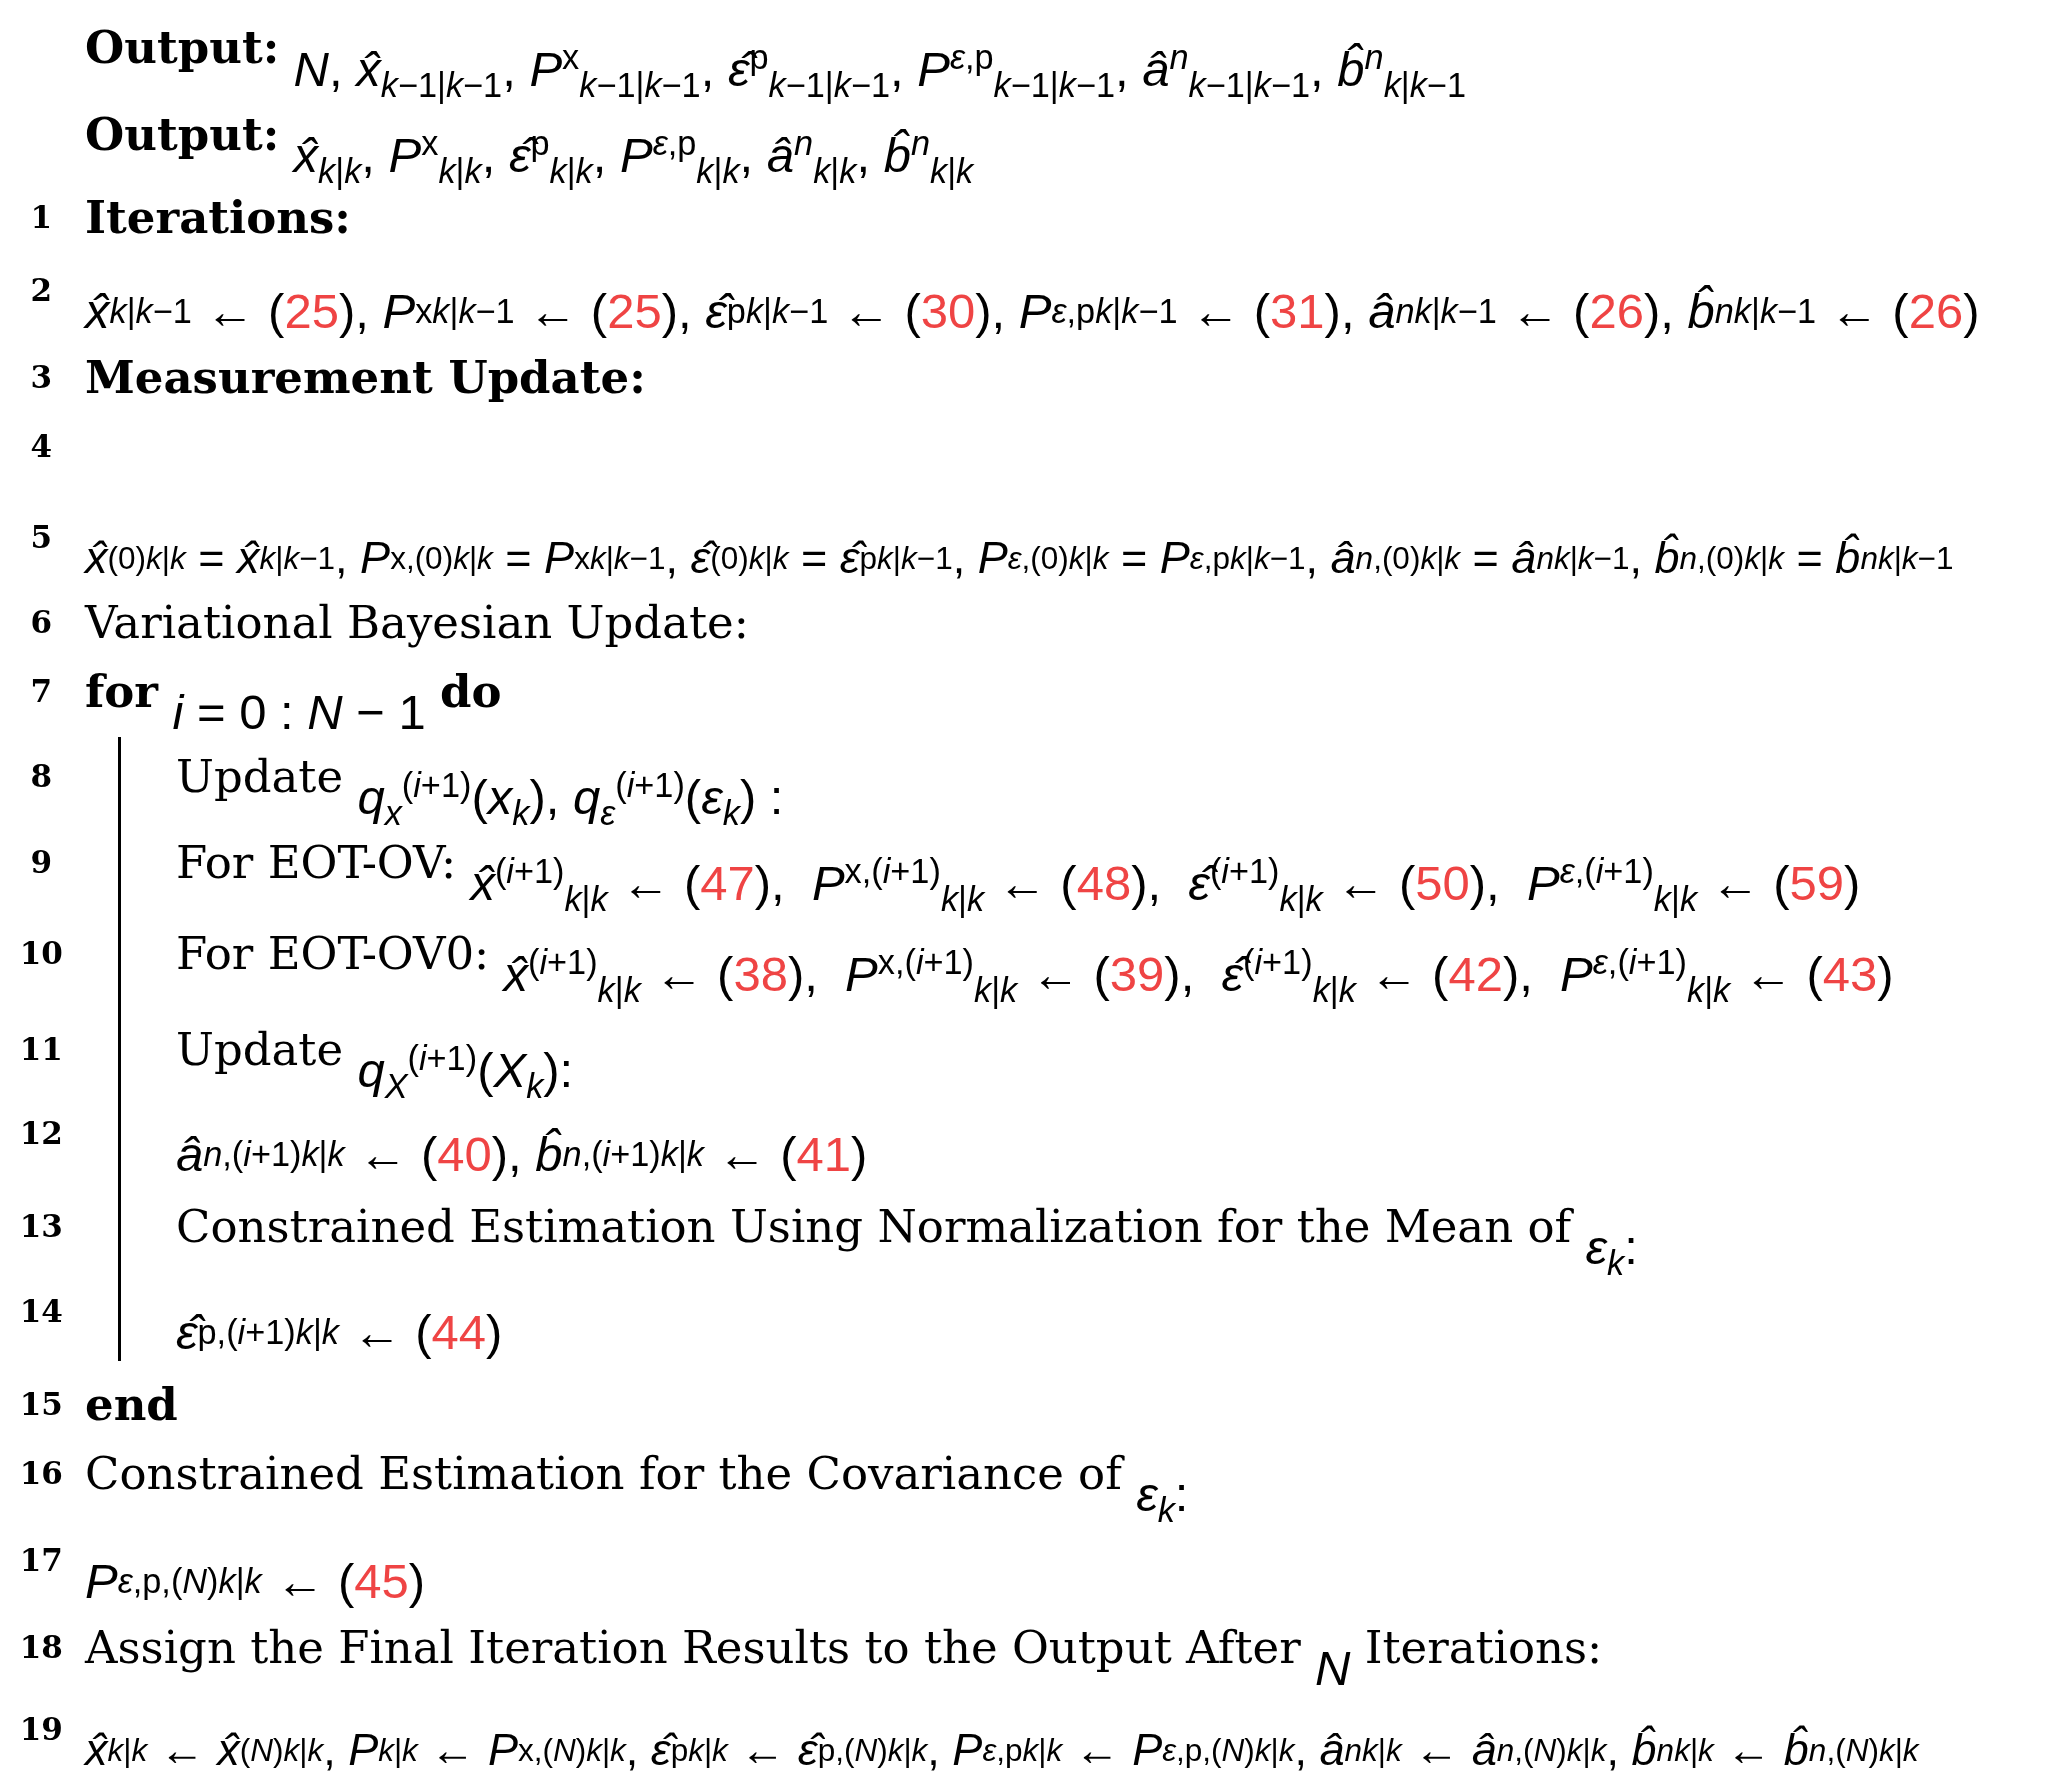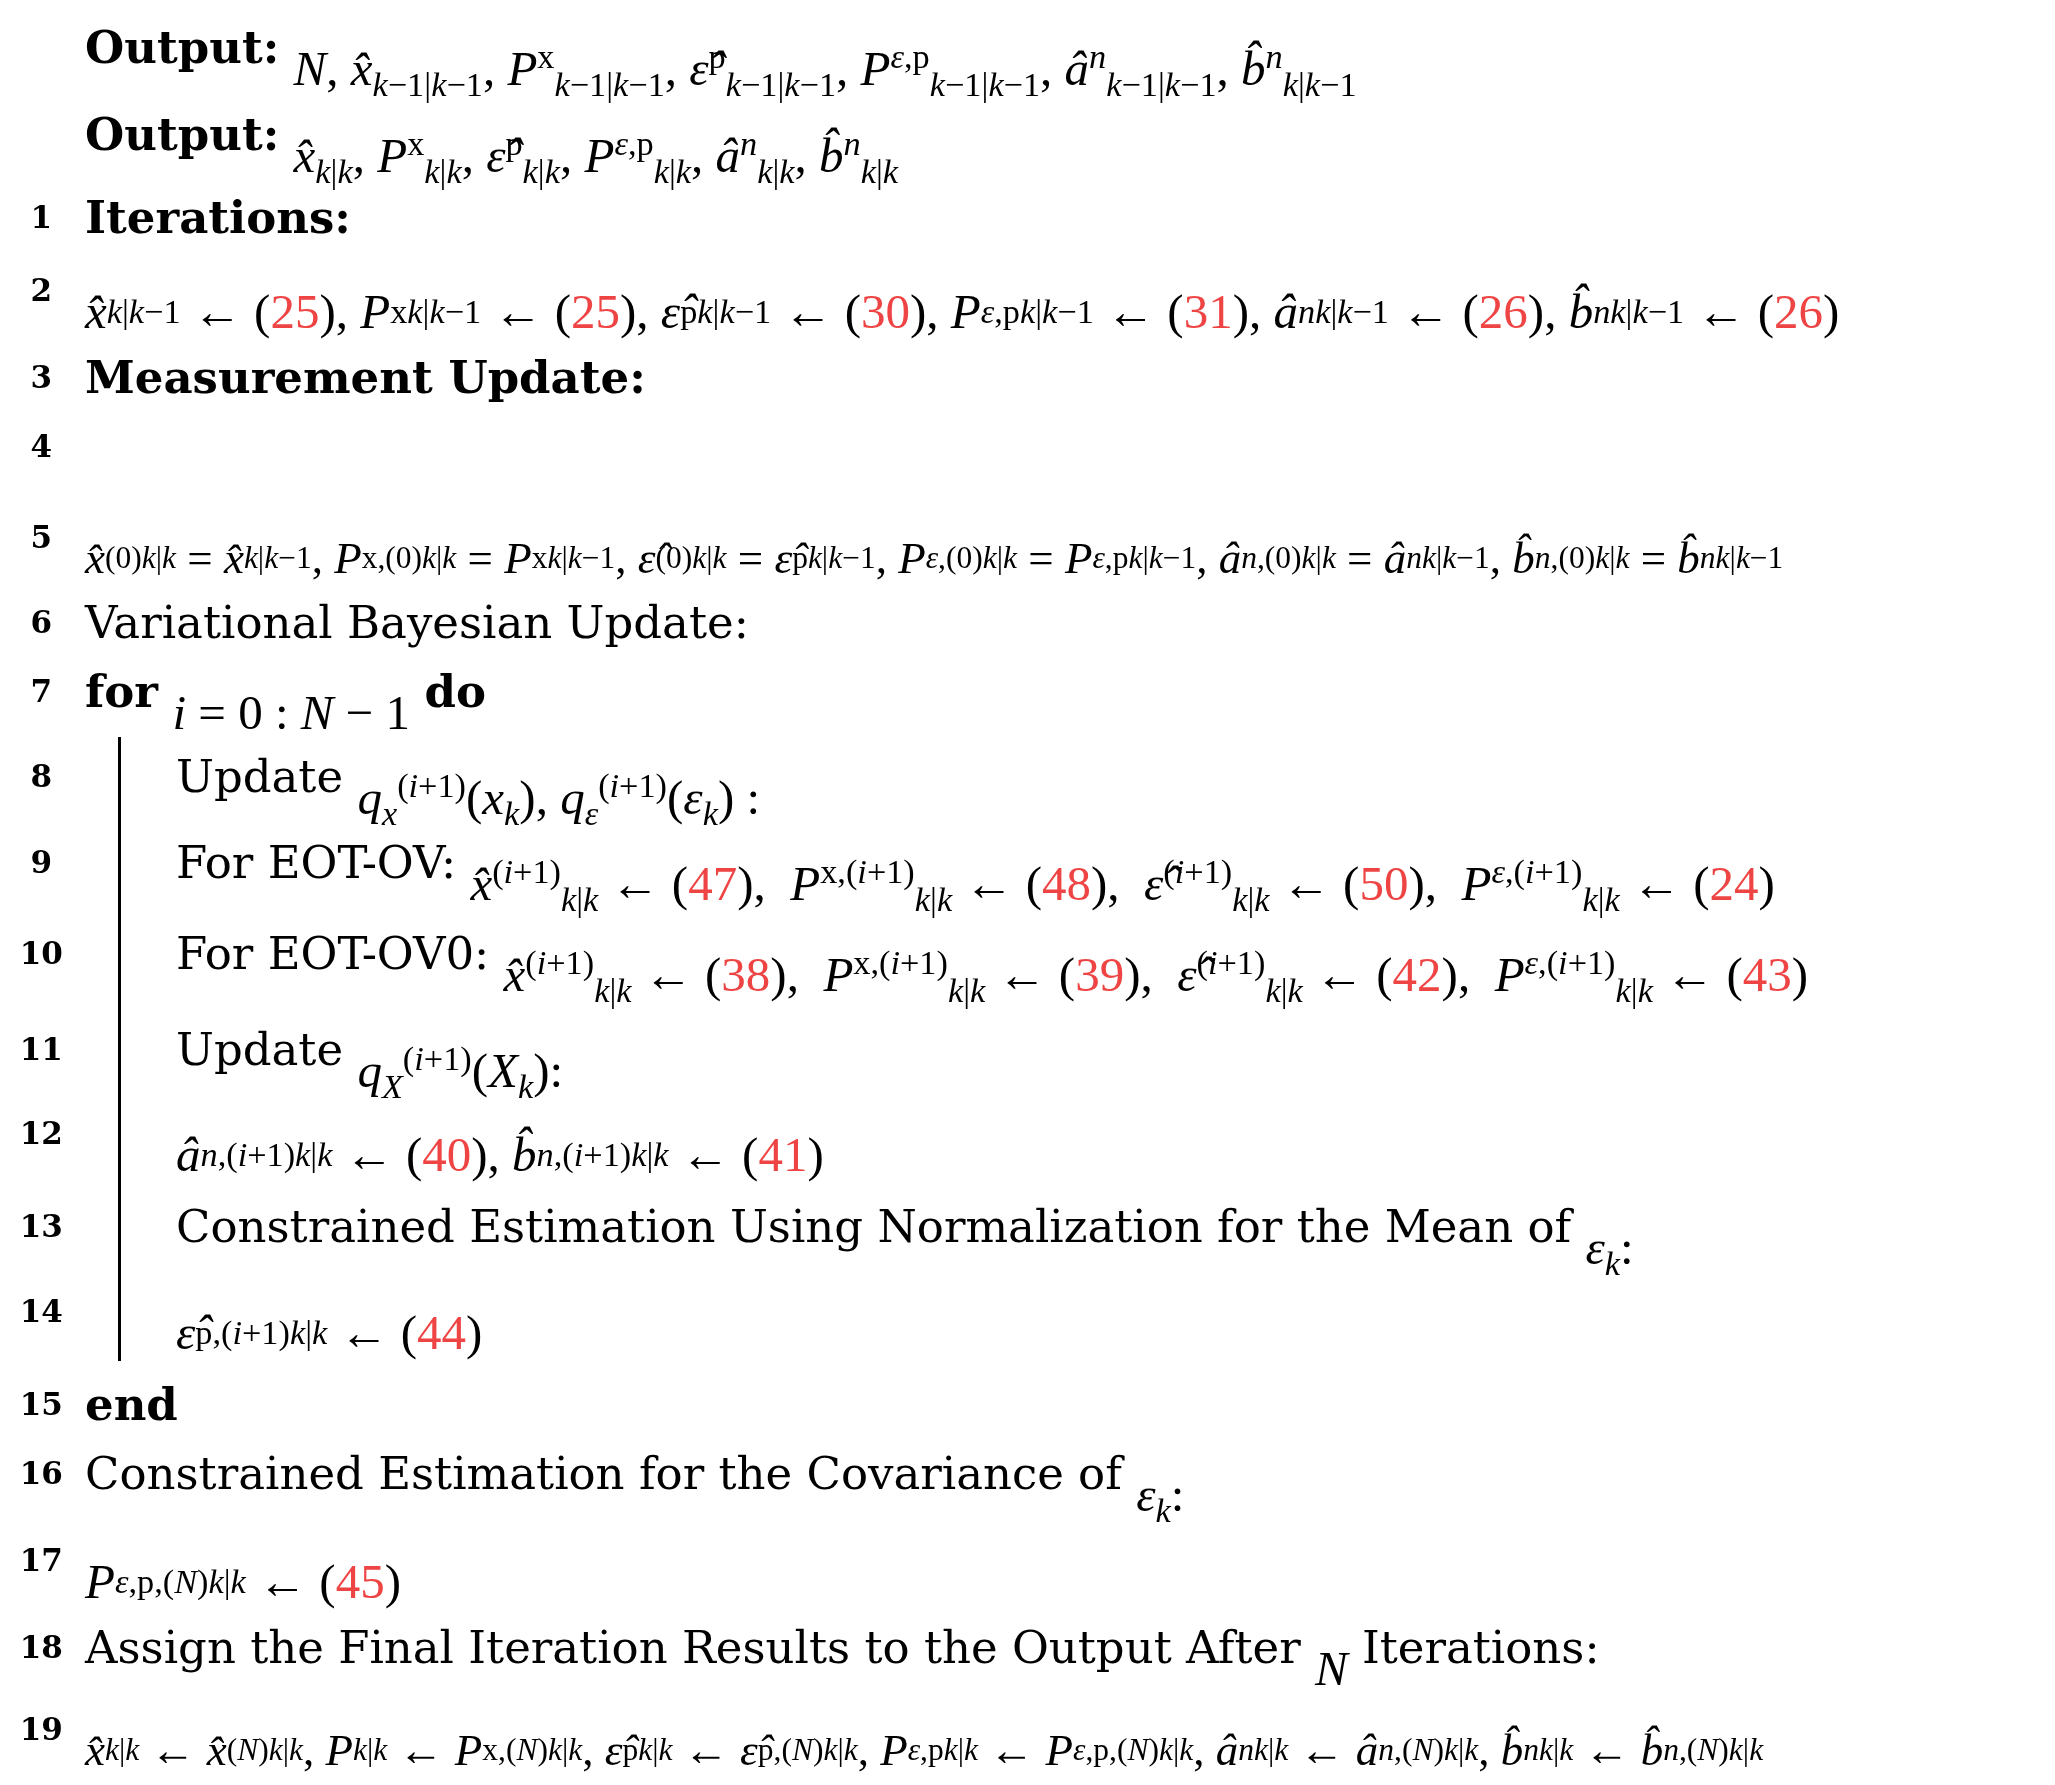"N, x̂k−1|k−1, Pxk−1|k−1, ε̂pk−1|k−1," .math { font-family: Liberation Serif, serif -> Liberation Sans, sans-serif }
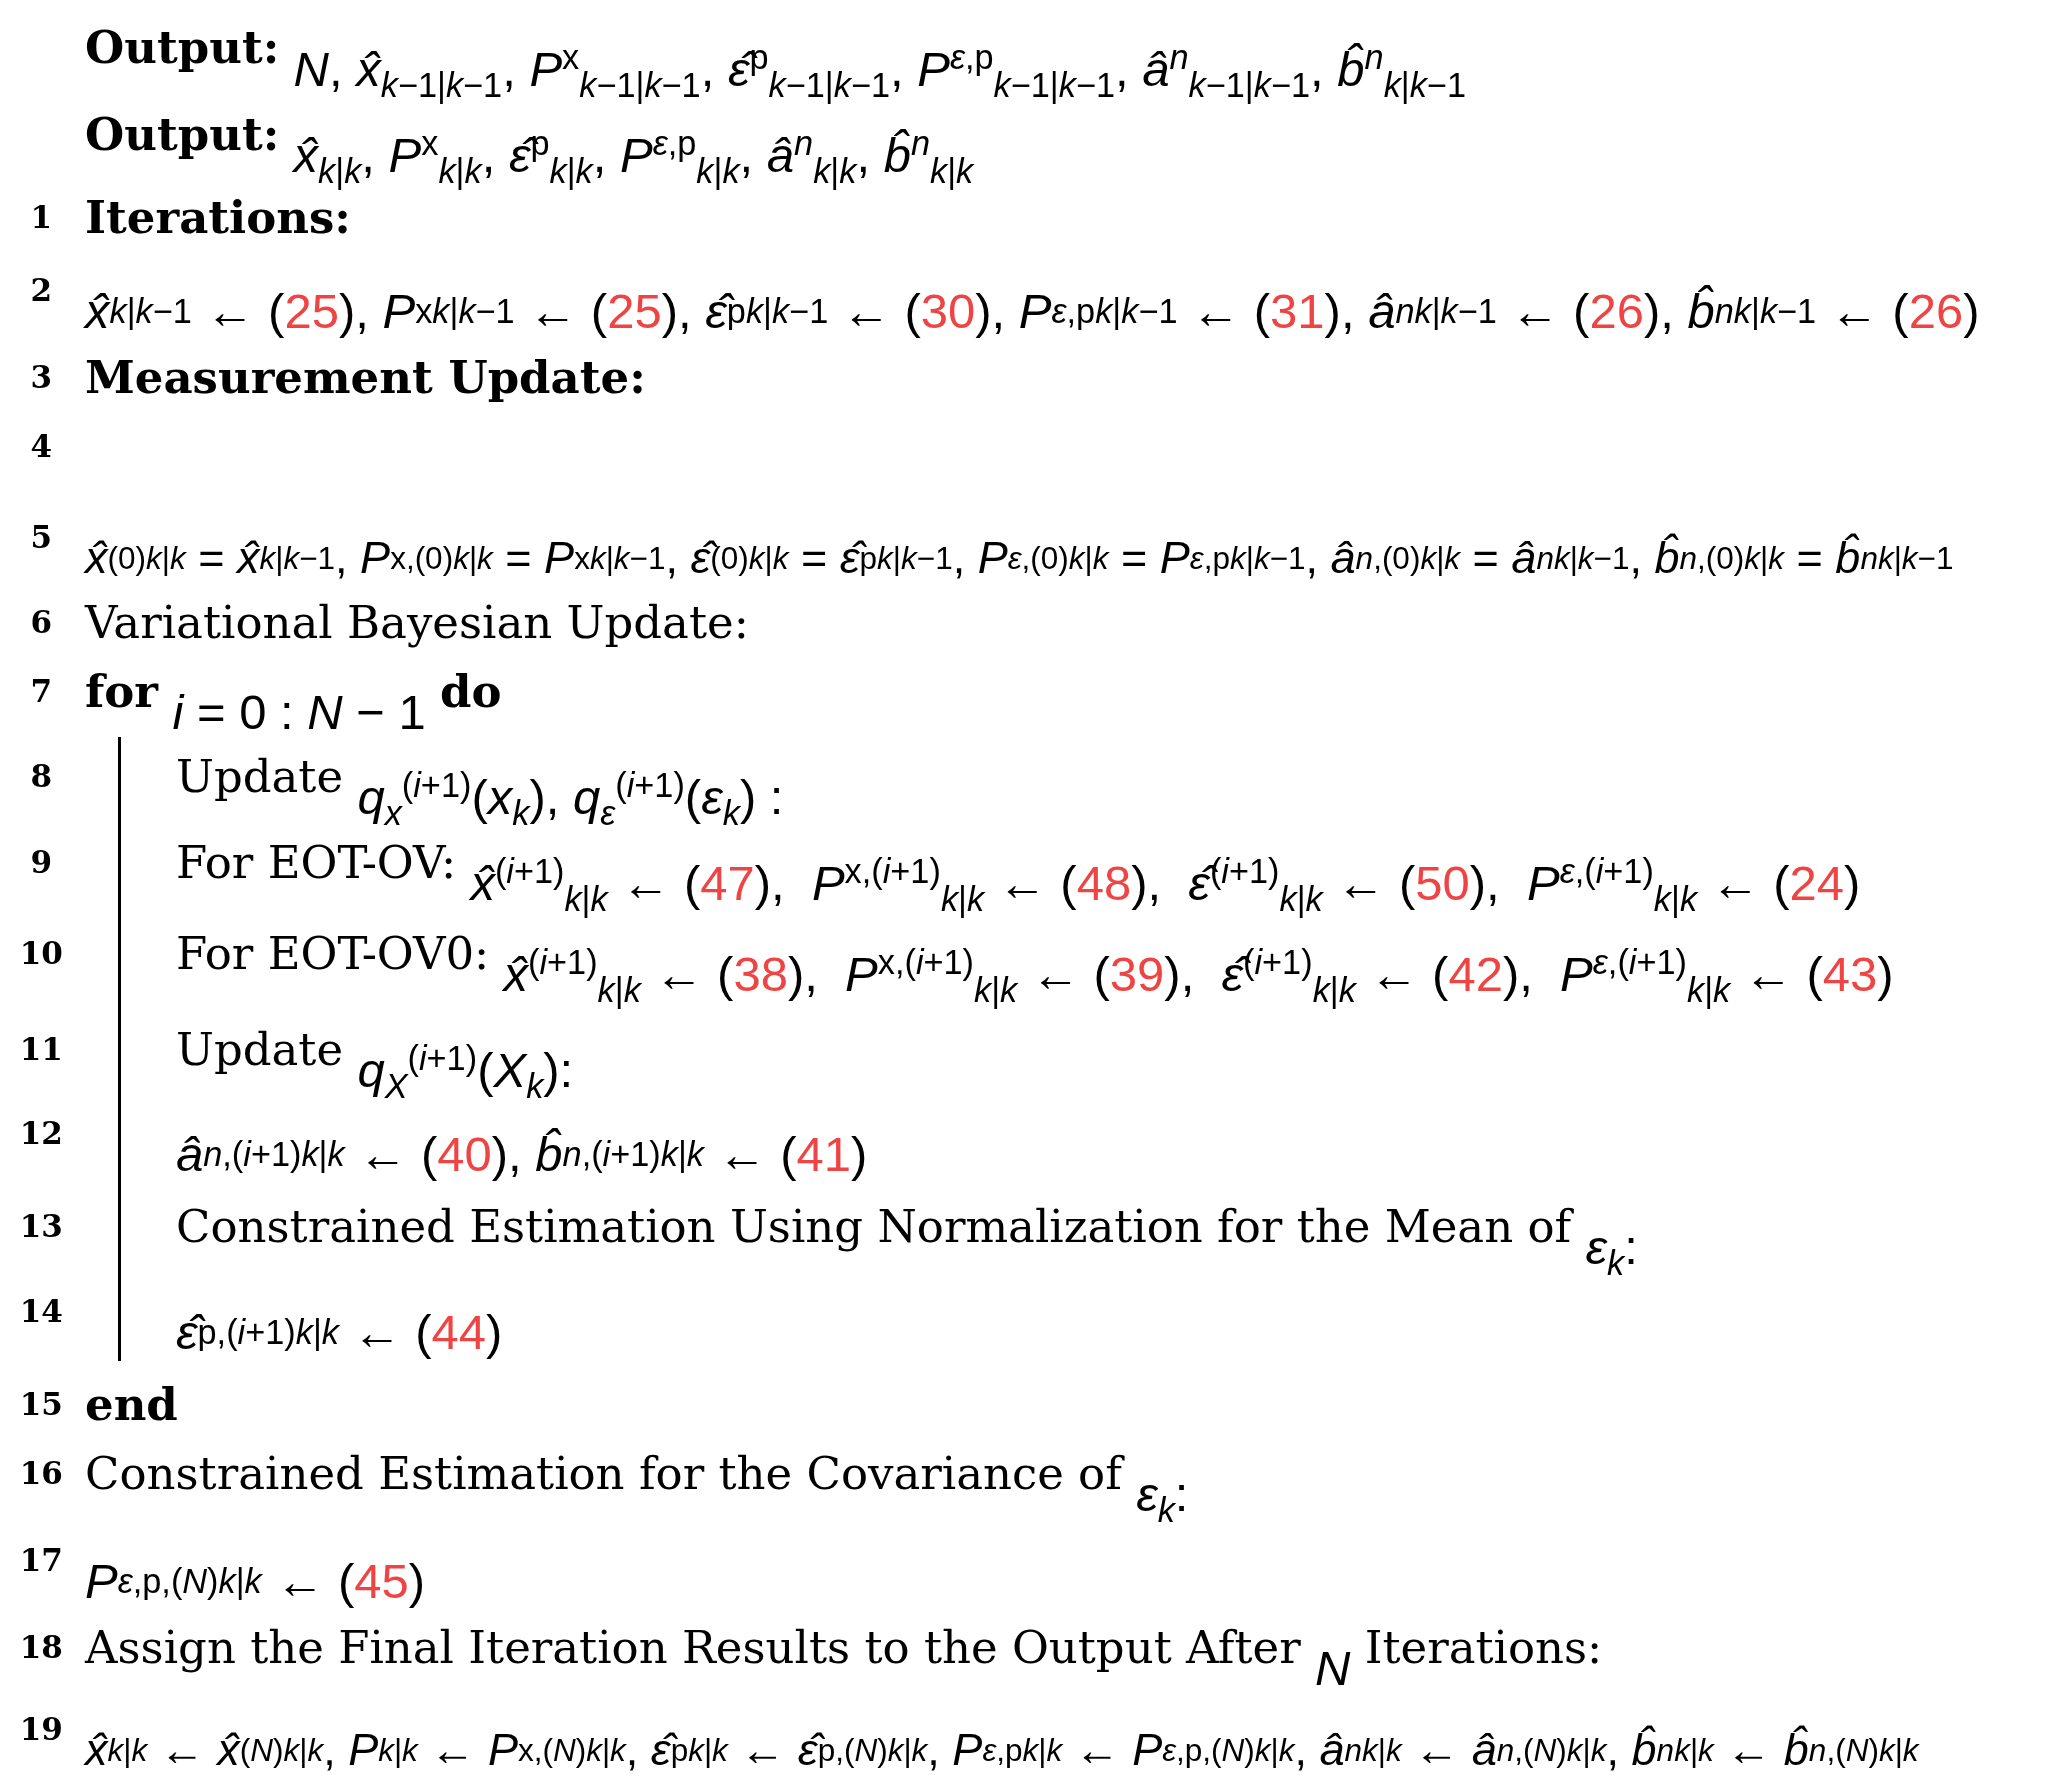"24" span.ref { text: 24 -> 59 }
